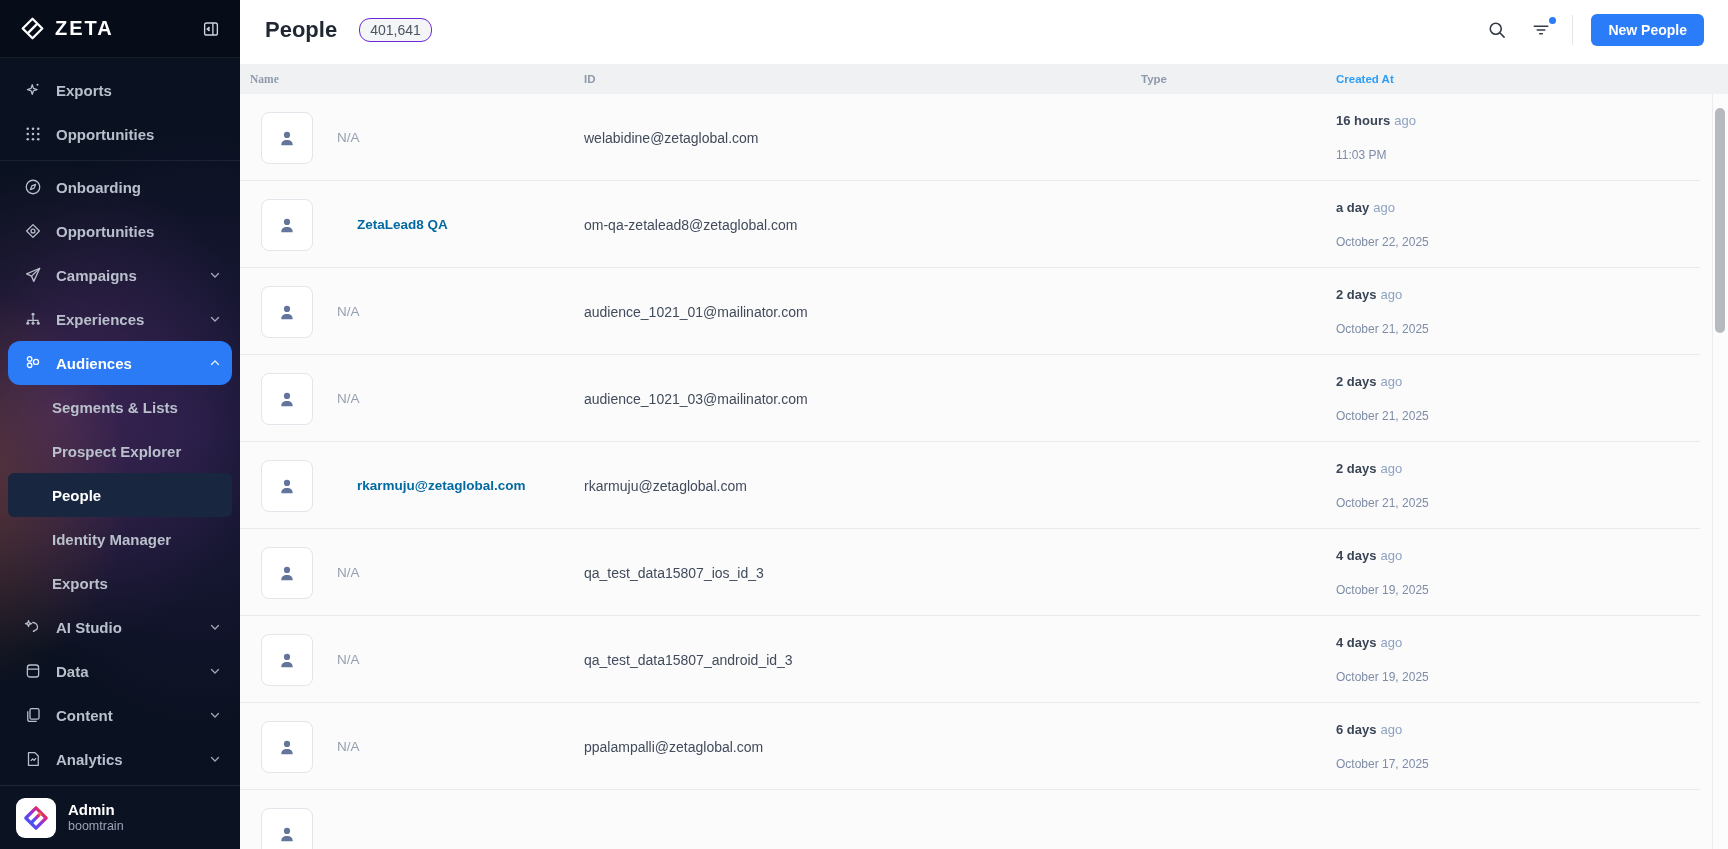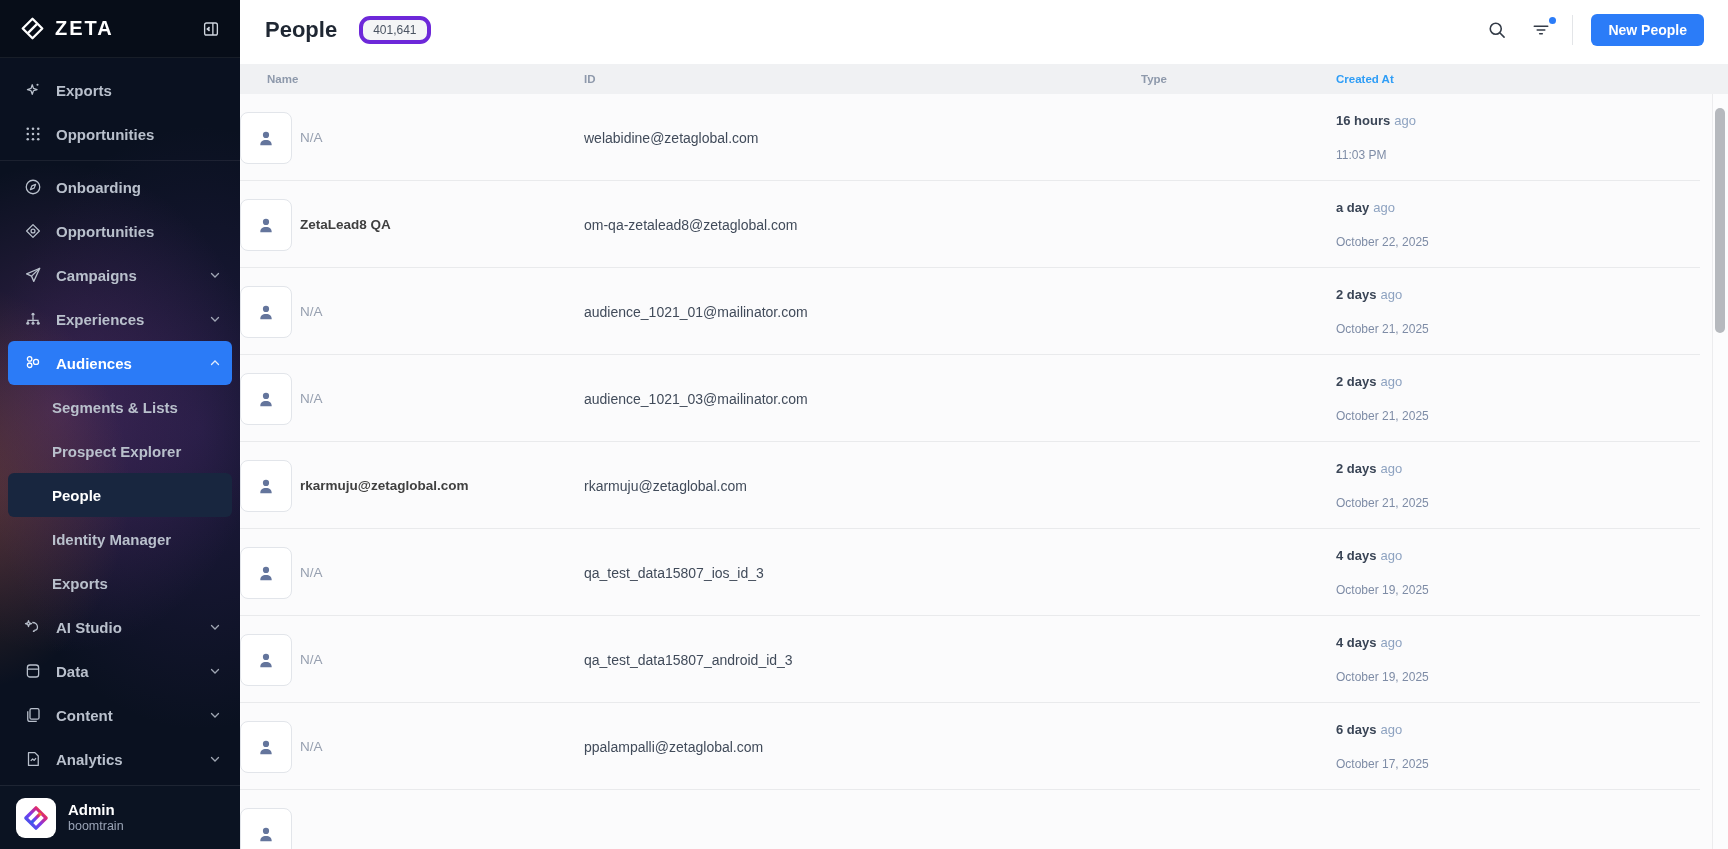"401,641" .count-badge { border: 4px solid #6d28d9 -> 1px solid #6d28d9; font-size: 12px -> 14px }
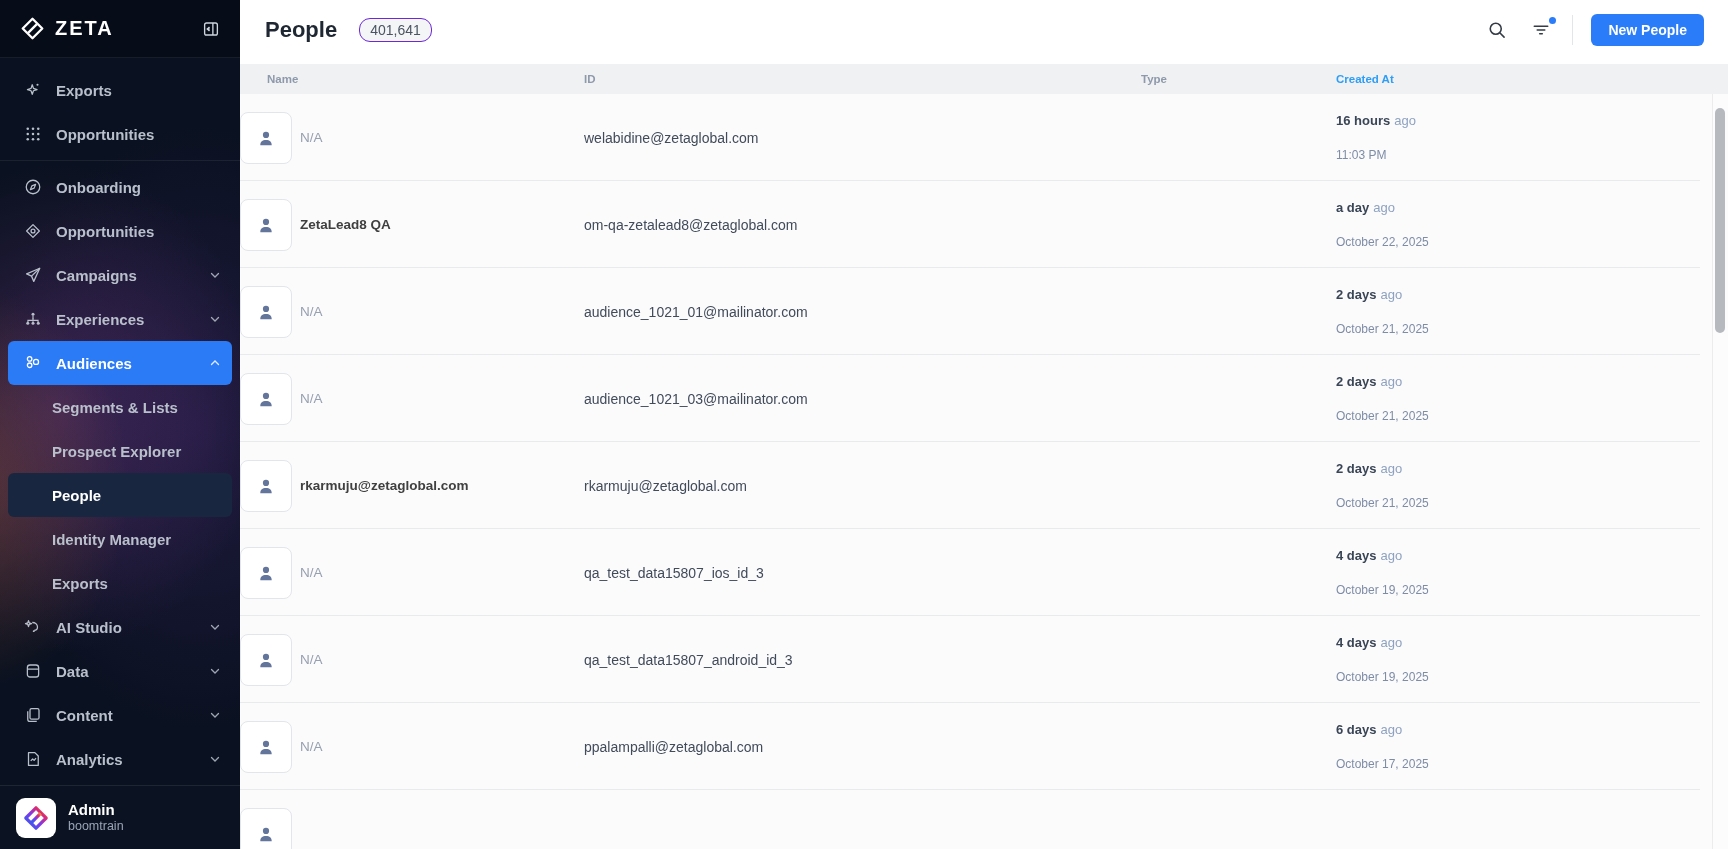"Name" .thead .c-name { font-family: none -> Liberation Serif, serif; padding-left: 27px -> 10px }
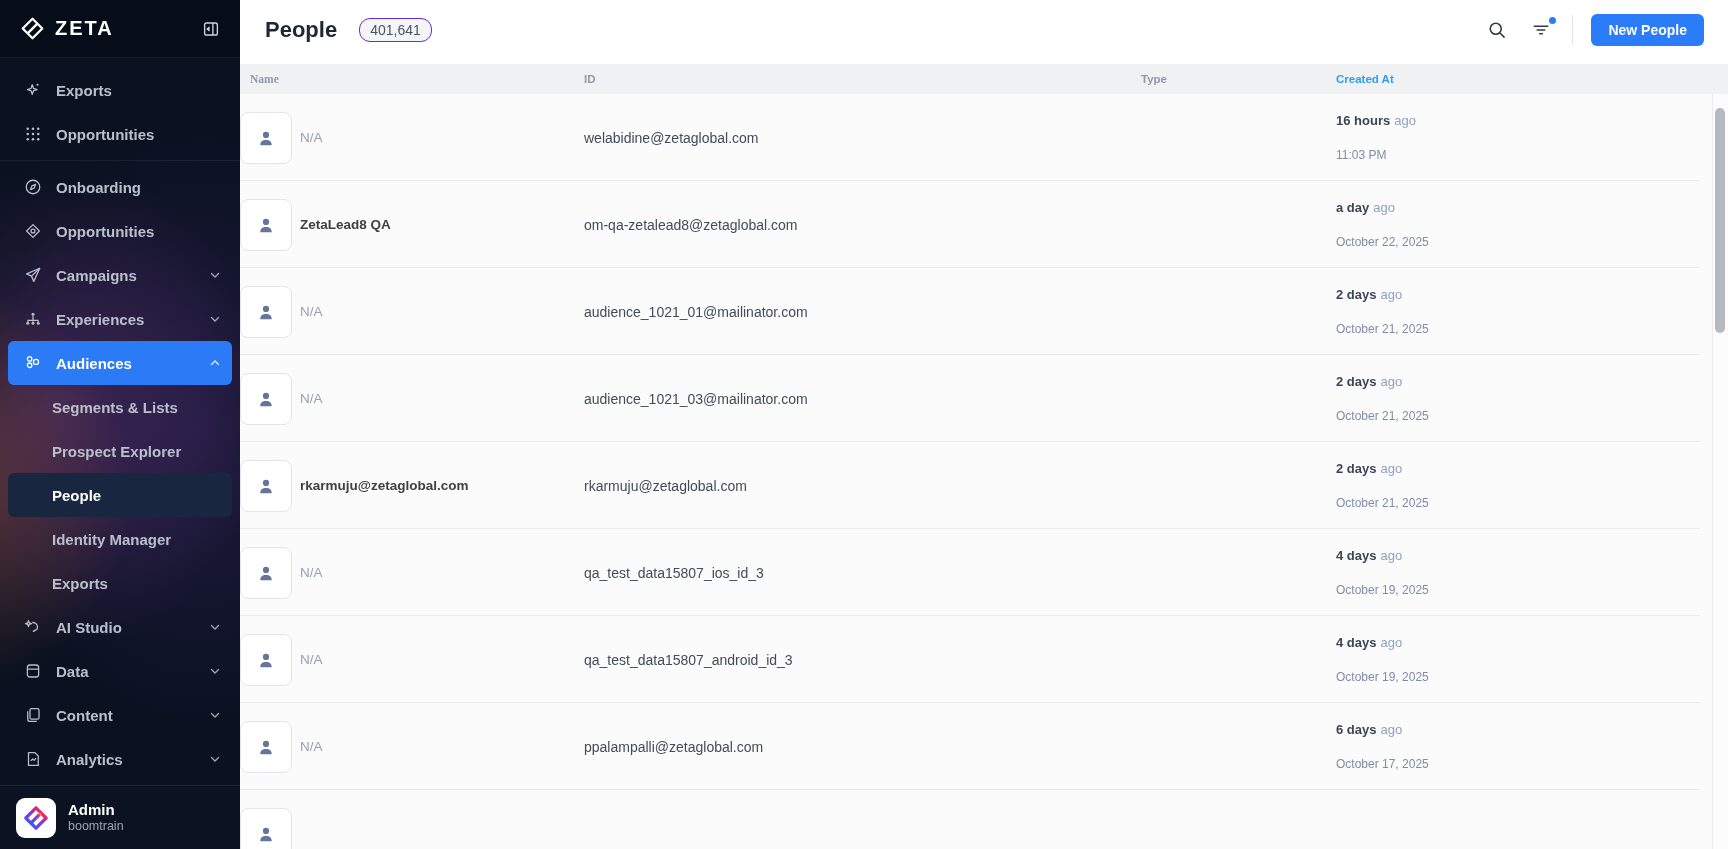"N/A" .cell-name { gap: 8px -> 24px; padding-left: none -> 21px }
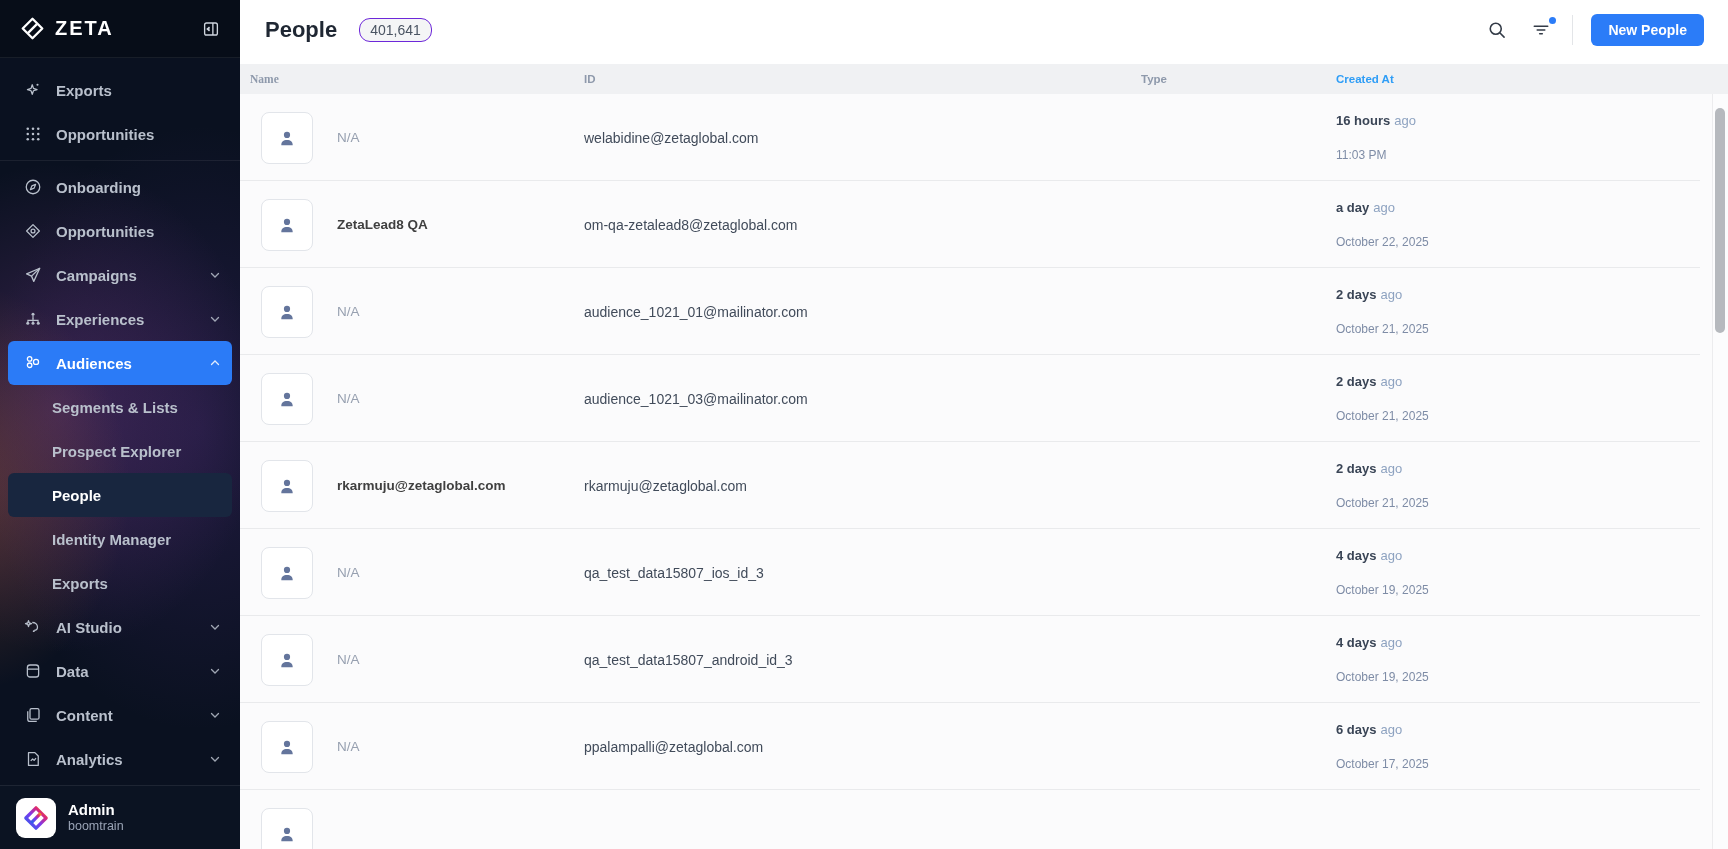"ZetaLead8 QA" .name-txt.bold { color: #404040 -> #0369a1; margin-left: none -> 20px }
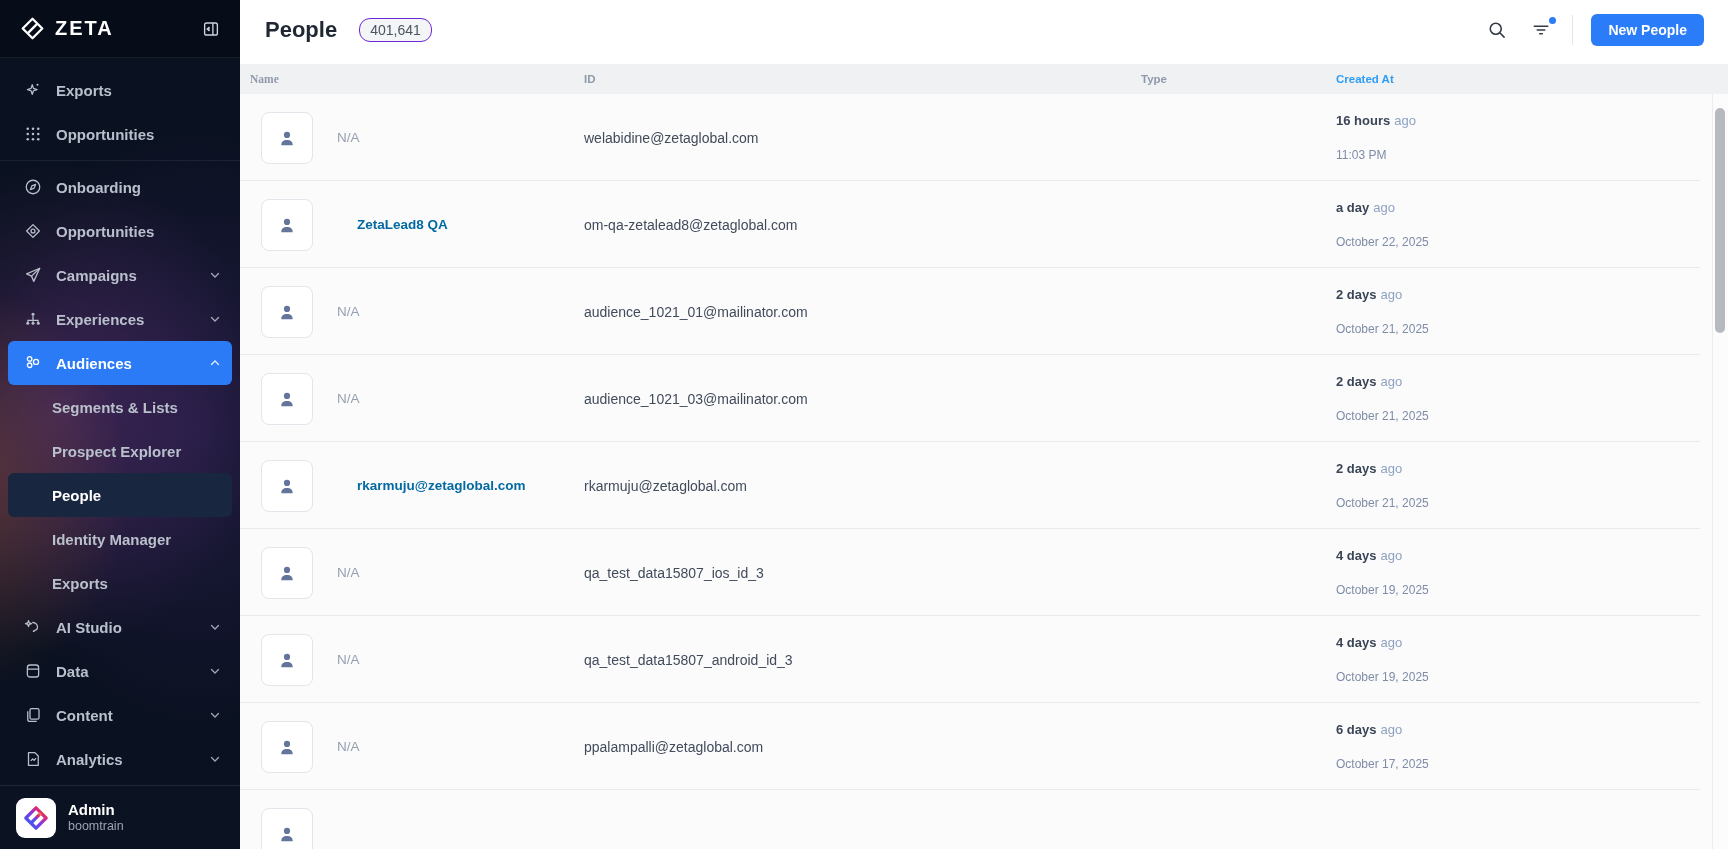"Audiences" .nav-item.active-main { border-radius: 6px -> 12px }
